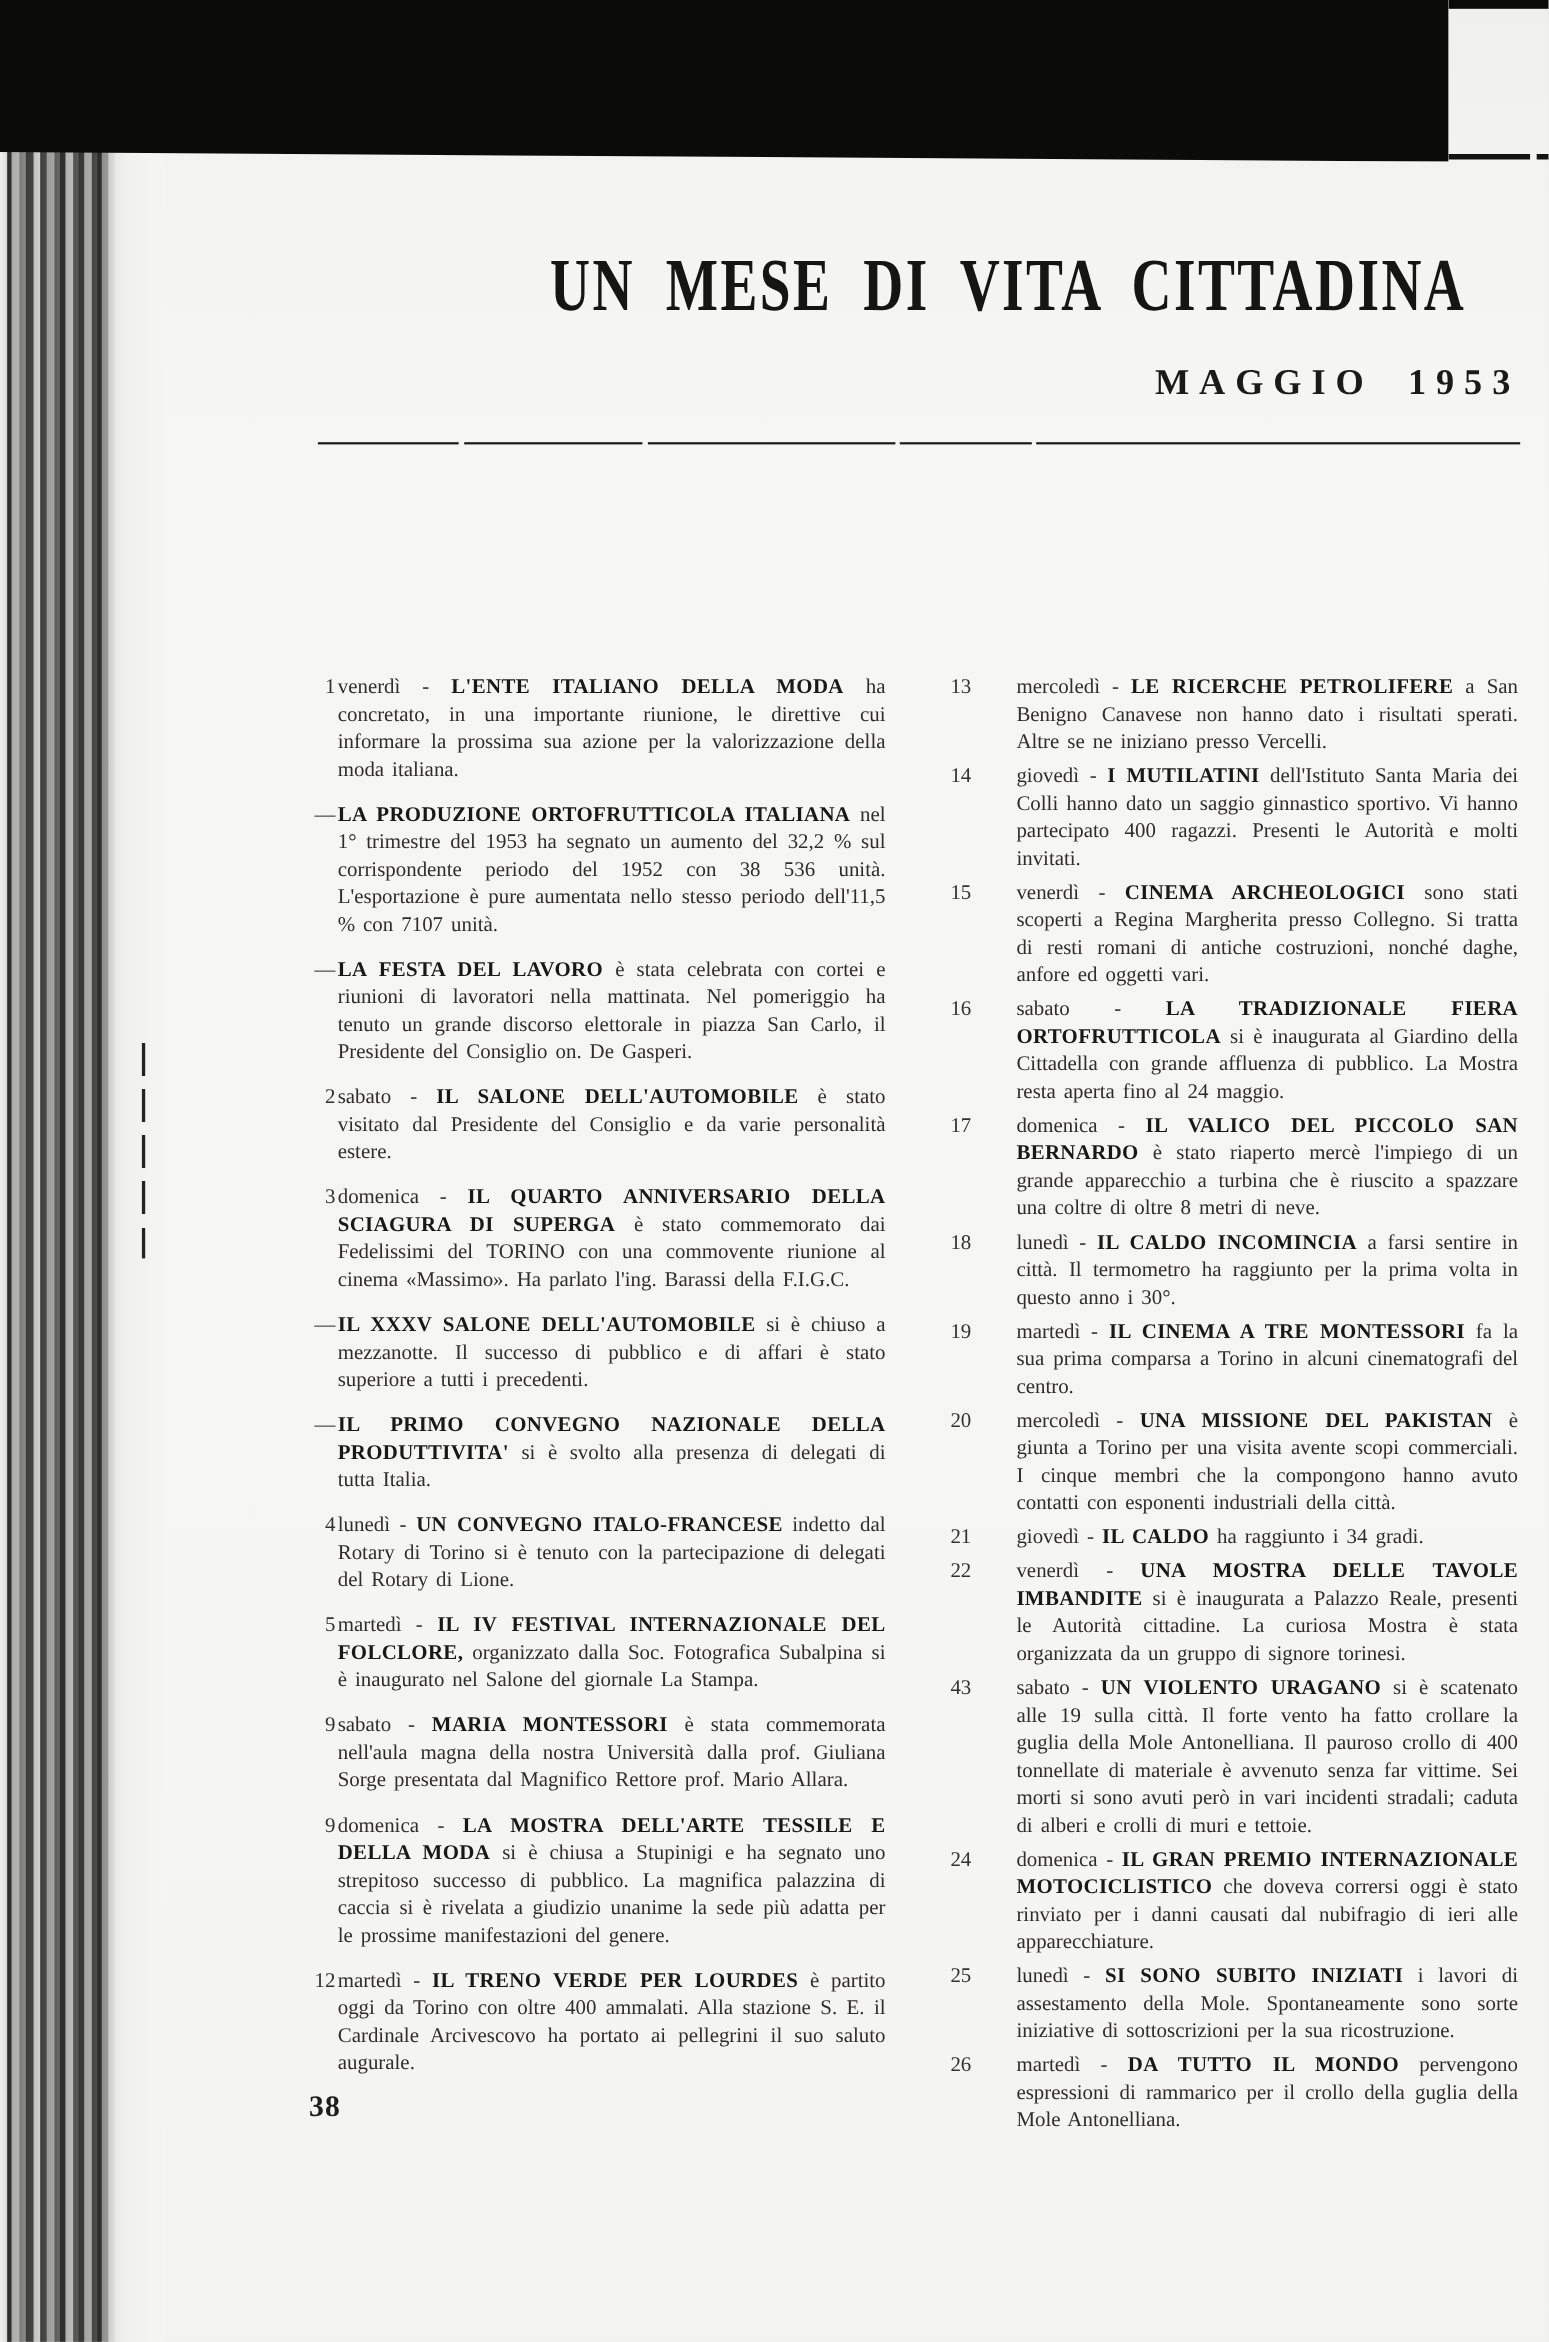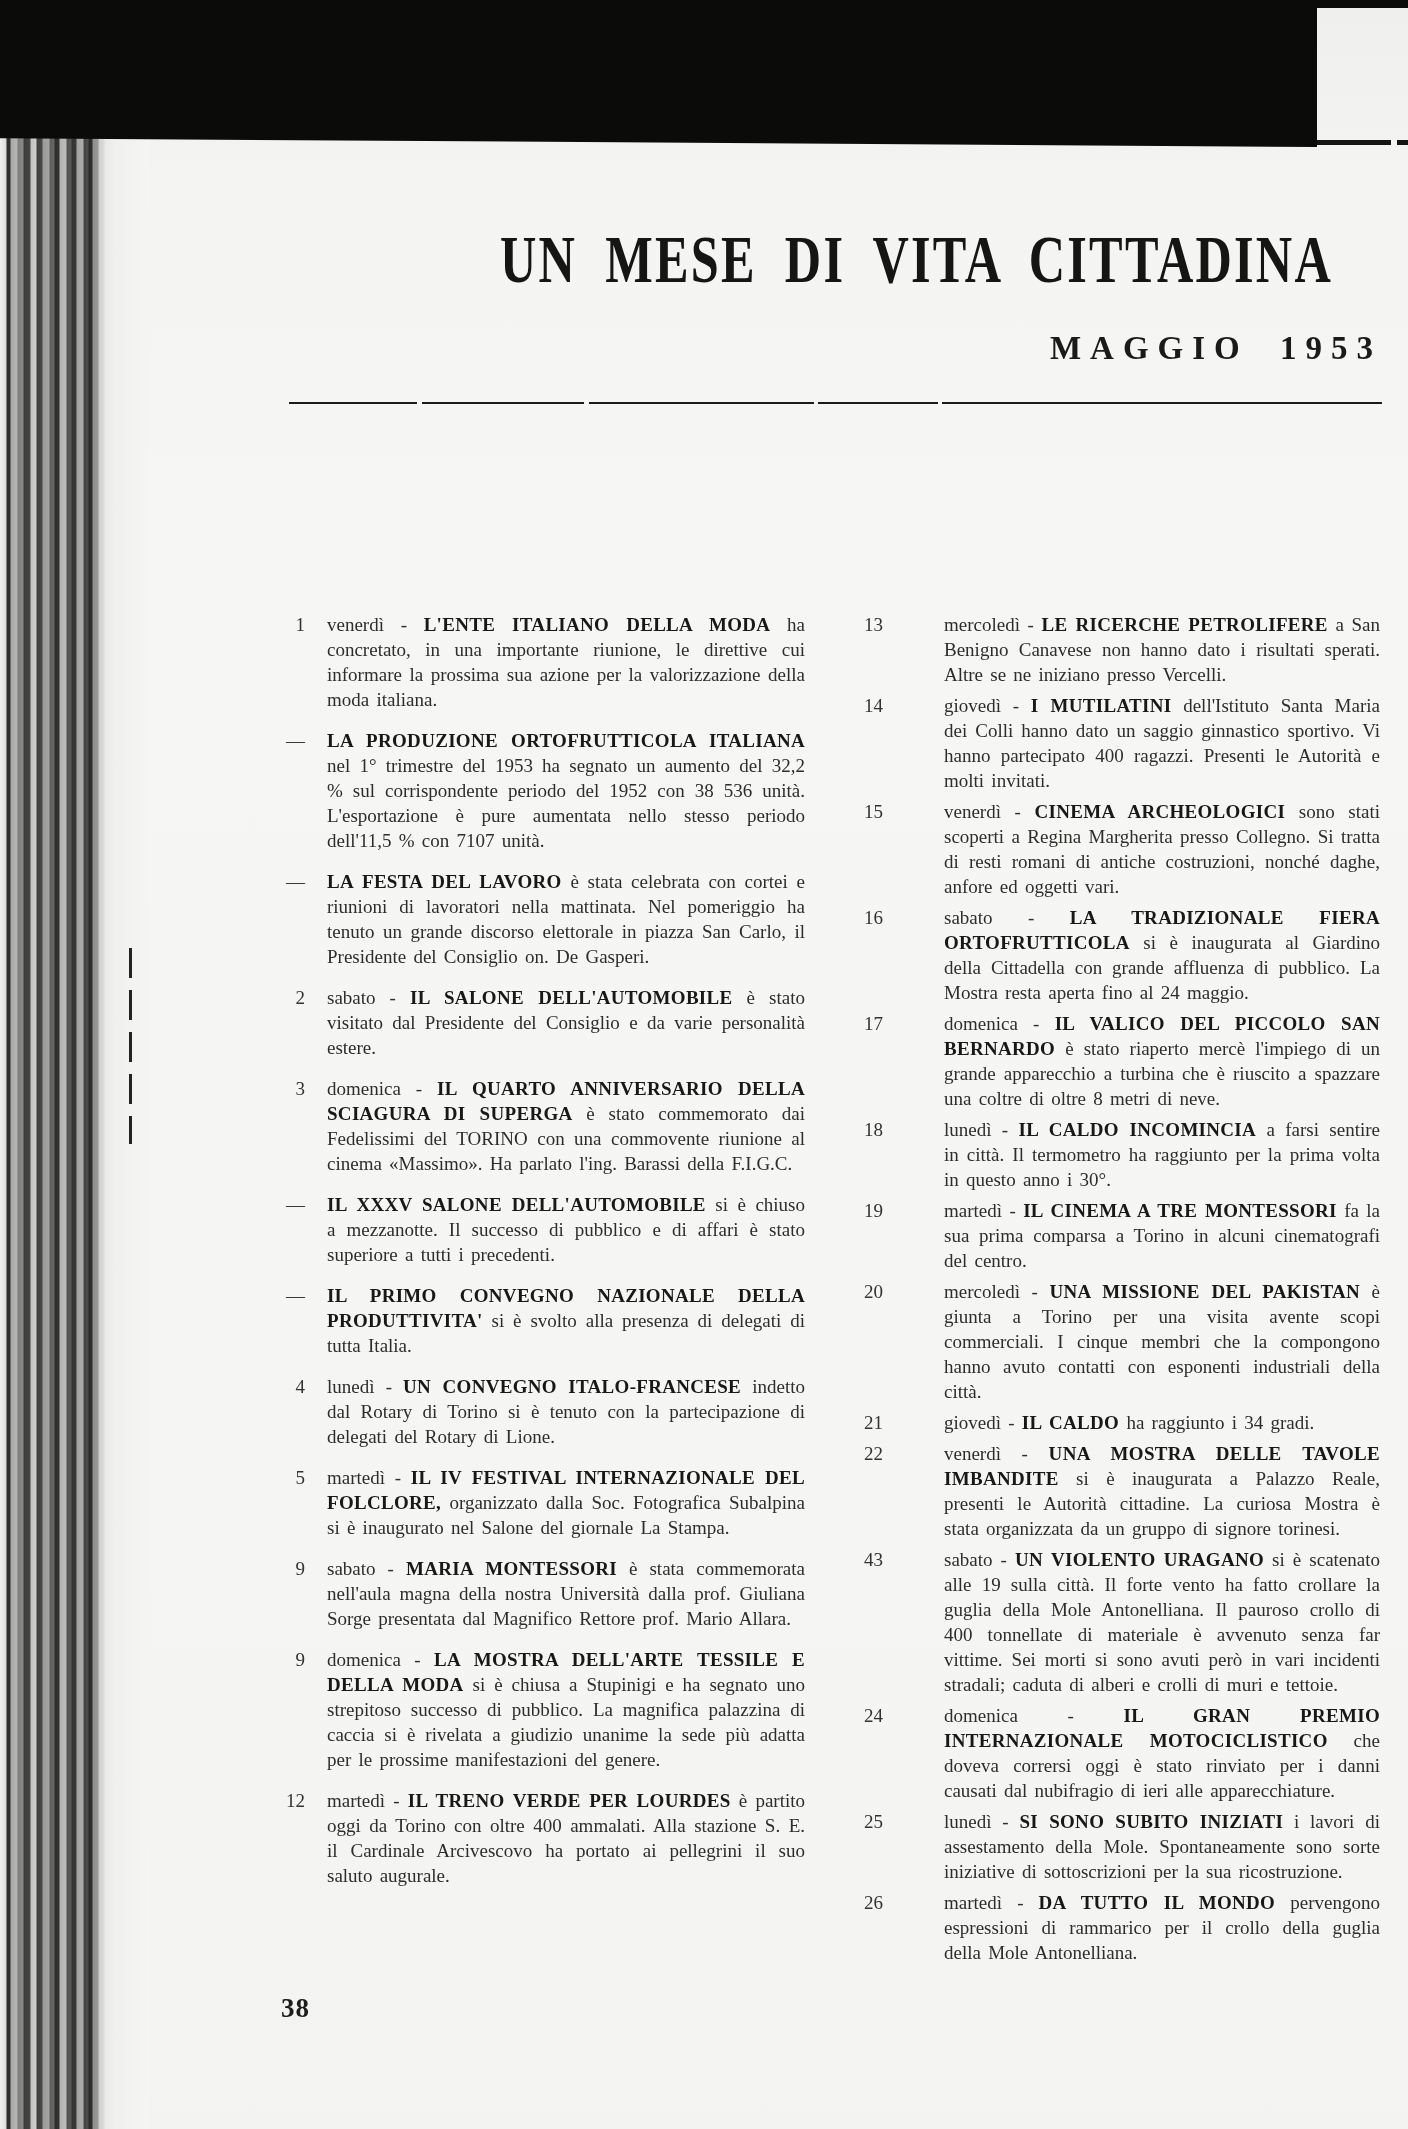"venerdì - L'ENTE ITALIANO DELLA" .entry-body { margin-left: 22px -> 2px }
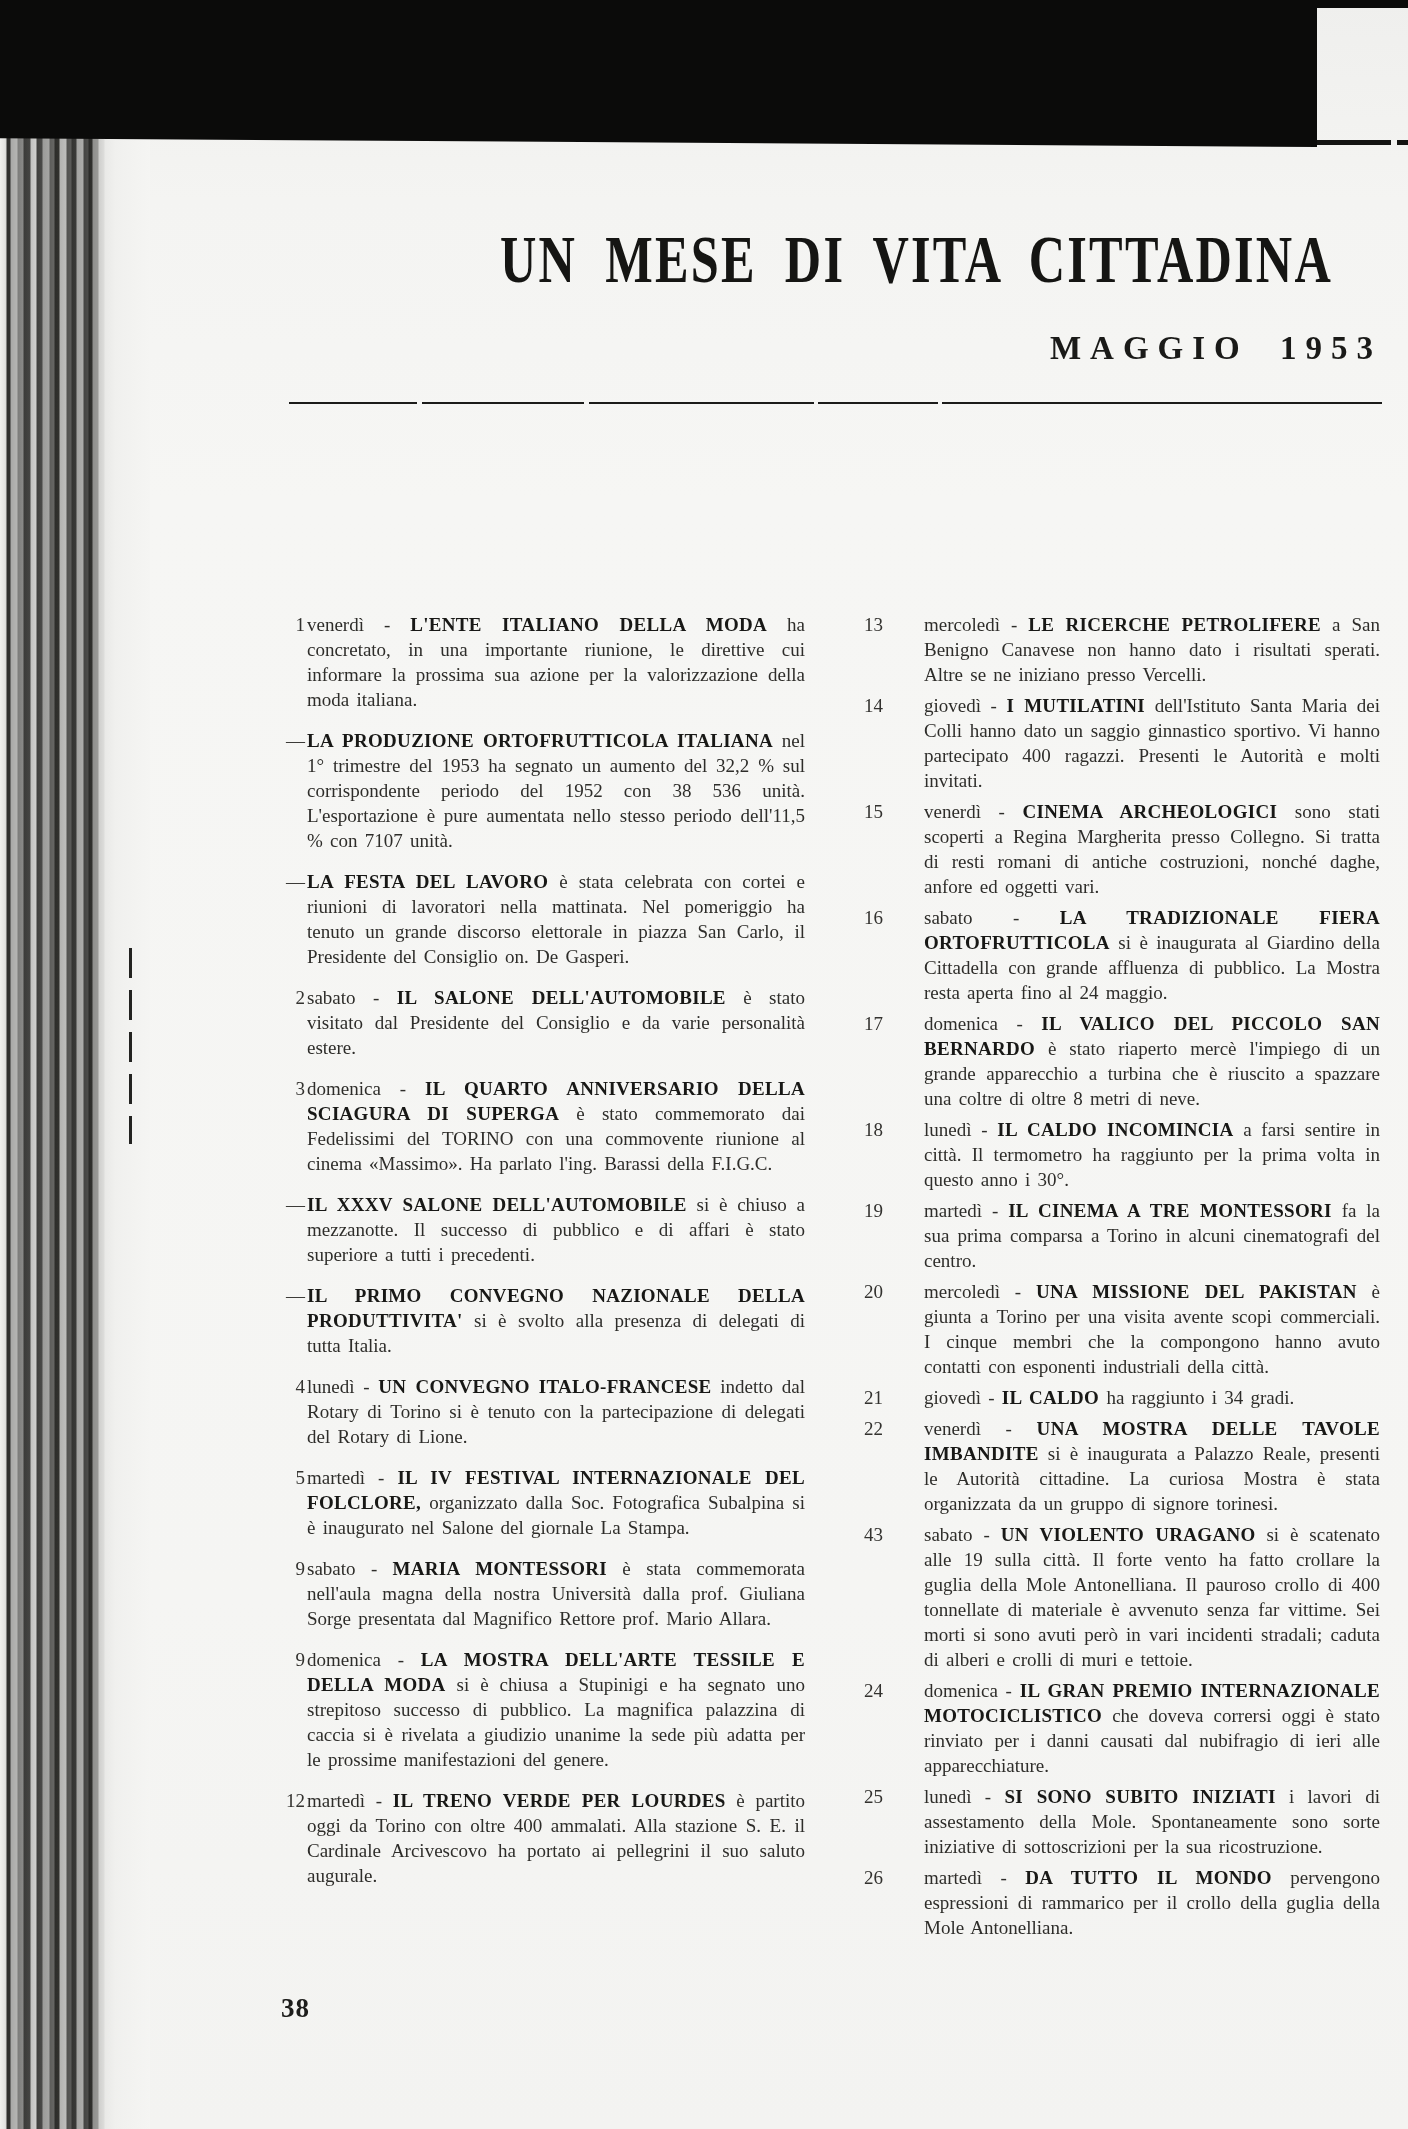"38" .page-number { top: 1993px -> 1900px }
